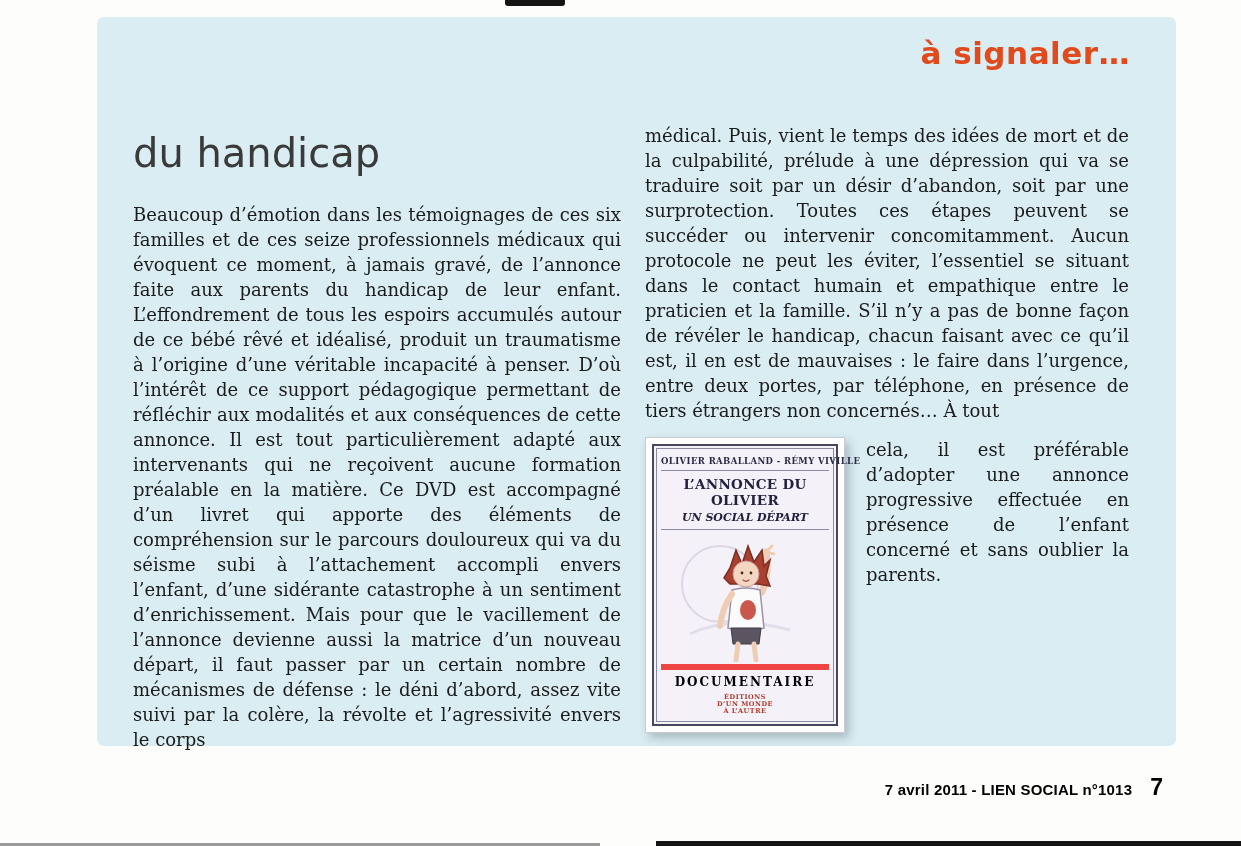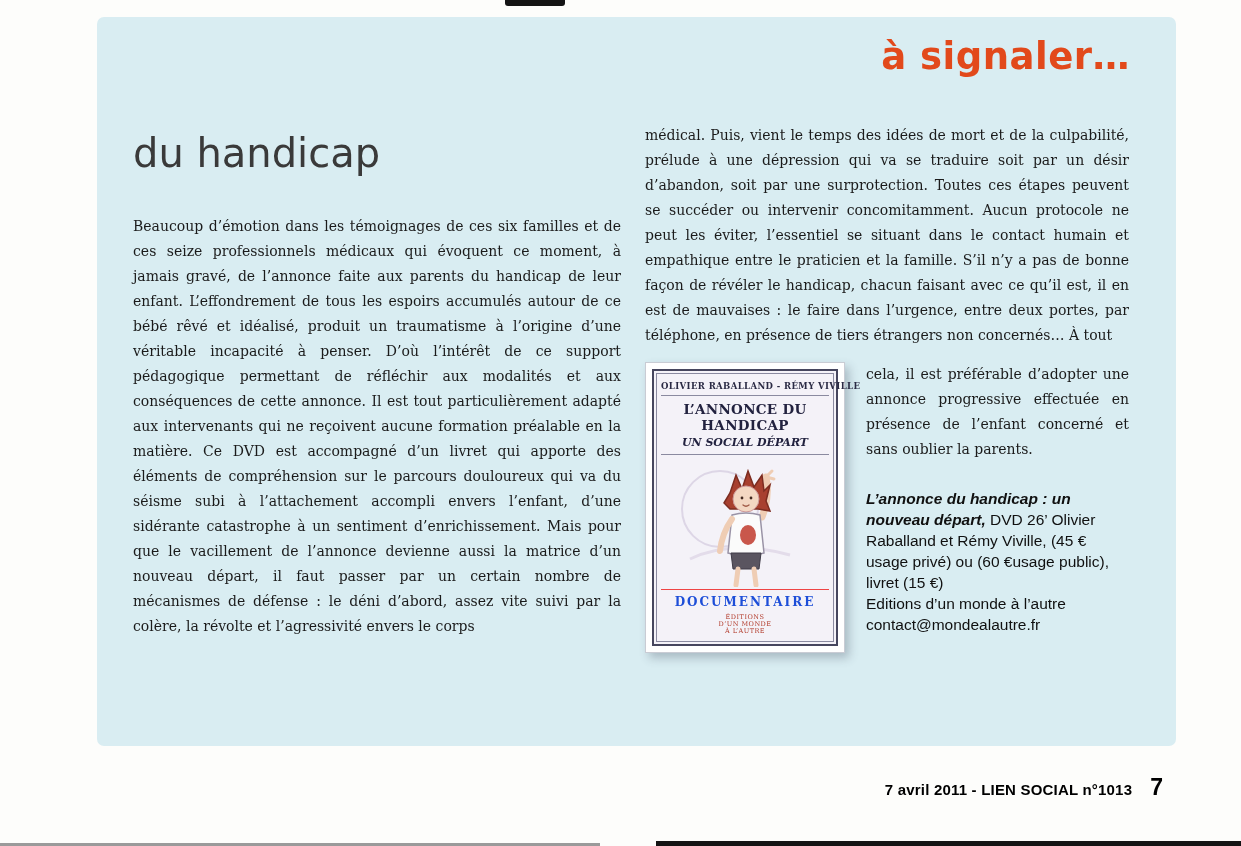"à signaler…" .section-label { font-size: 37px -> 31px }
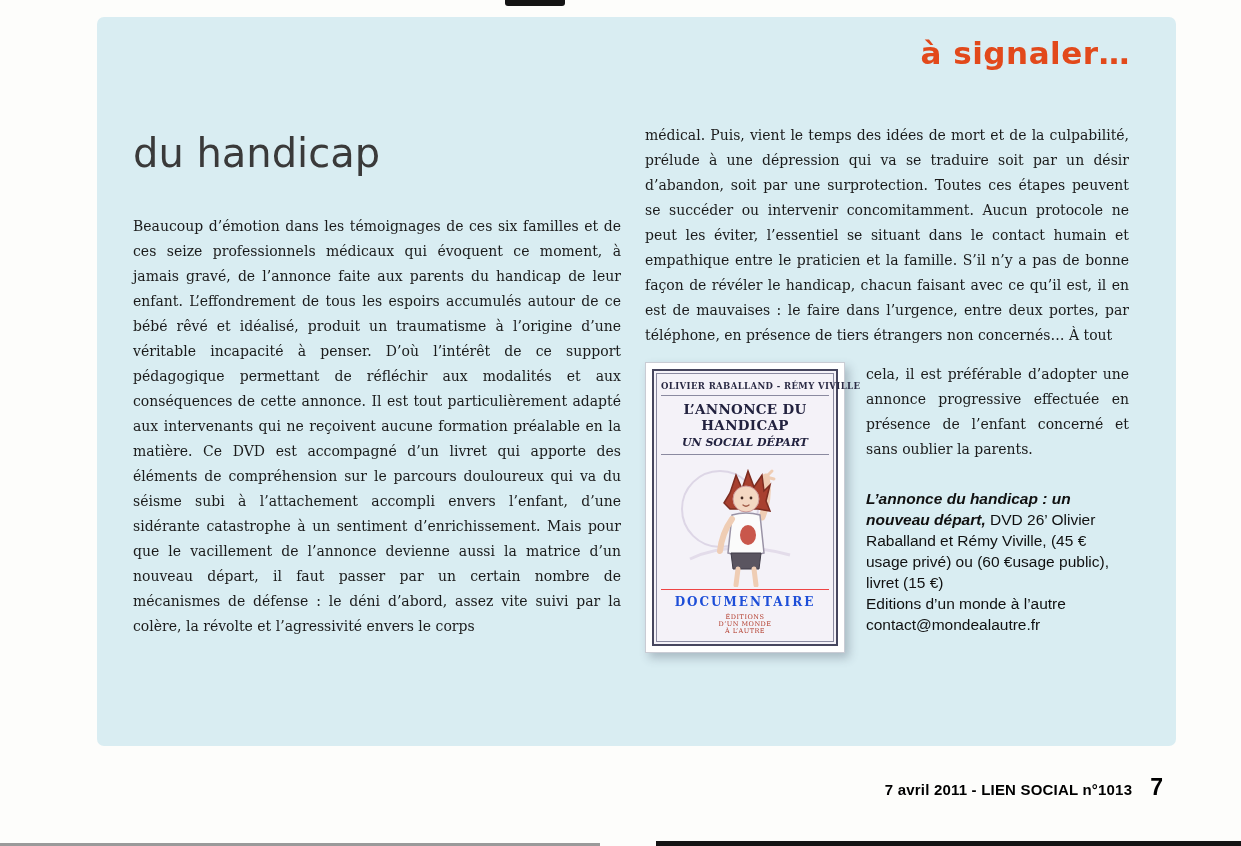"médical. Puis, vient le temps" .body-text { font-size: 14px -> 18px }
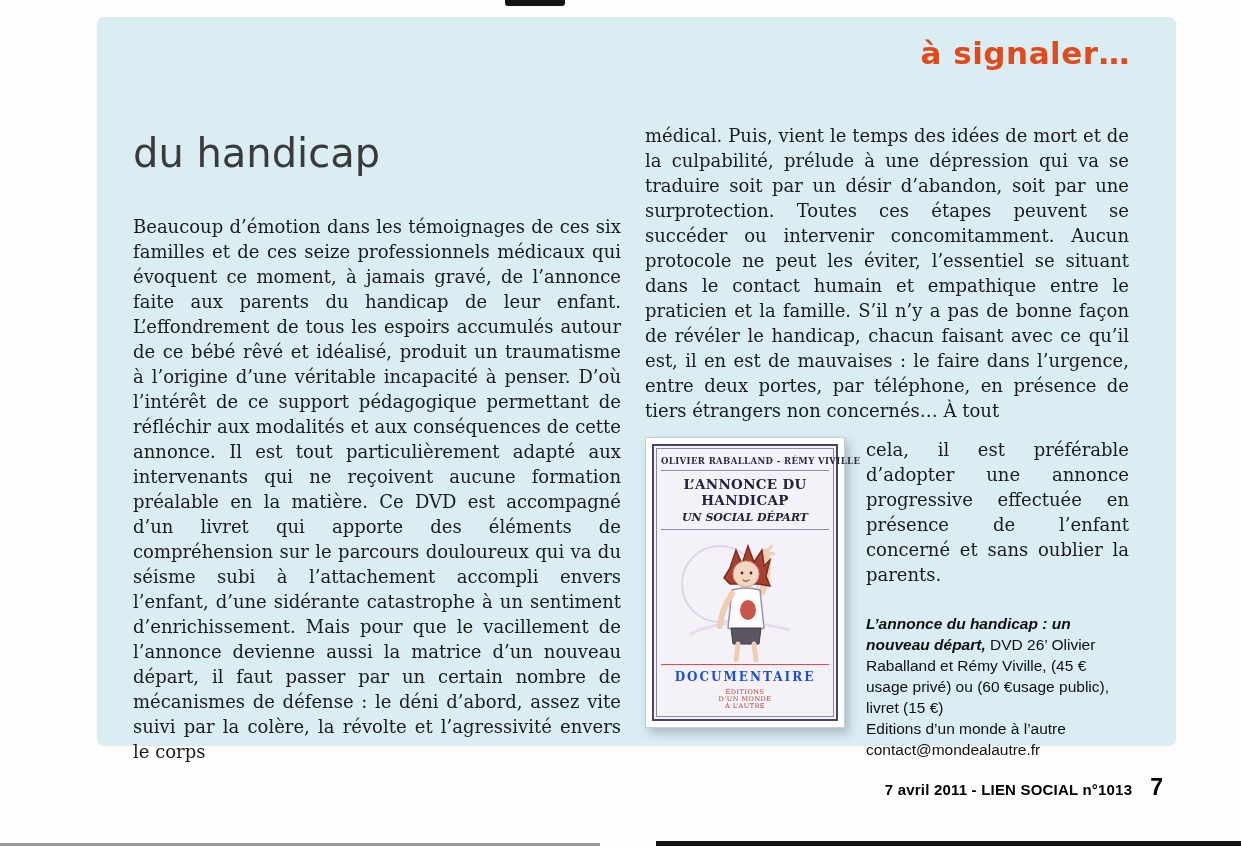"Beaucoup d’émotion dans les témoignages" .col-left { top: 197px -> 185px }
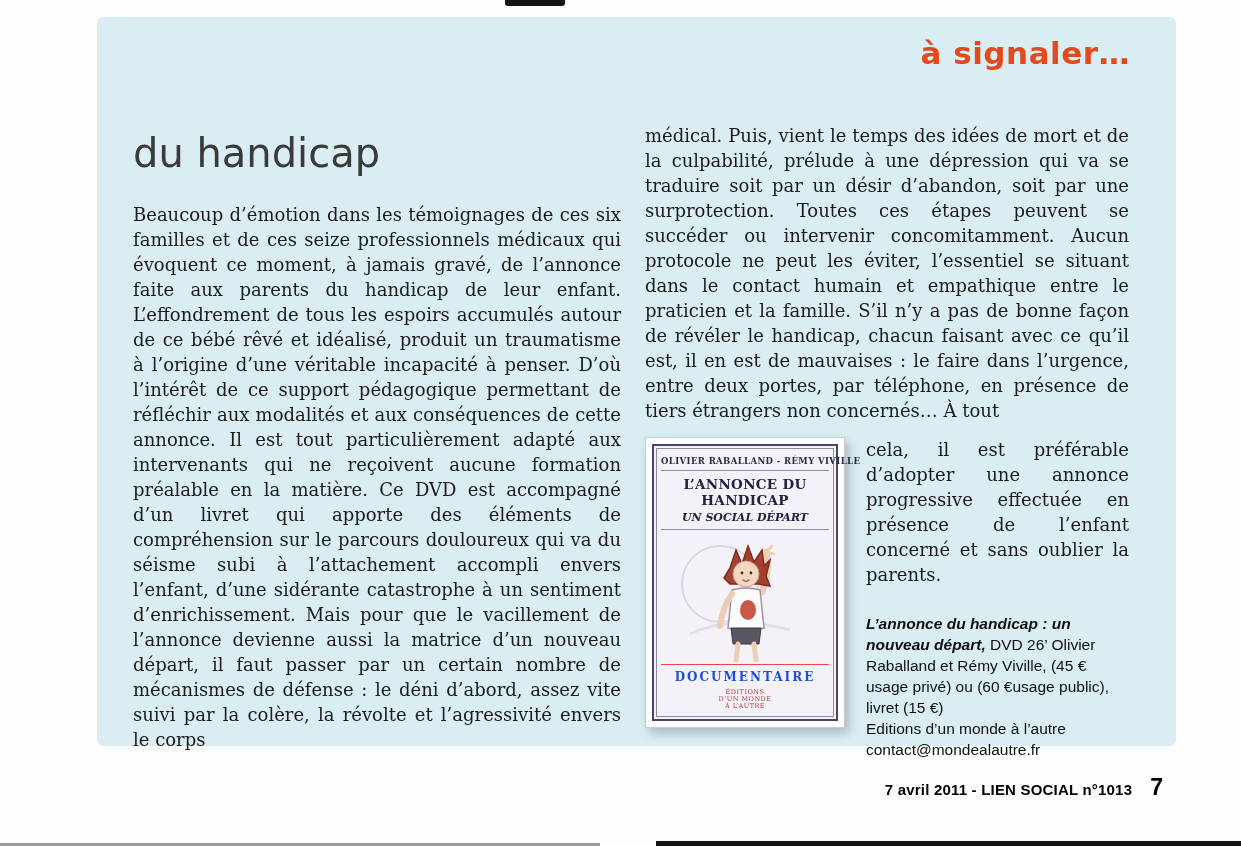"L’ANNONCE DU HANDICAP" div.cover-title { text: HANDICAP -> OLIVIER }
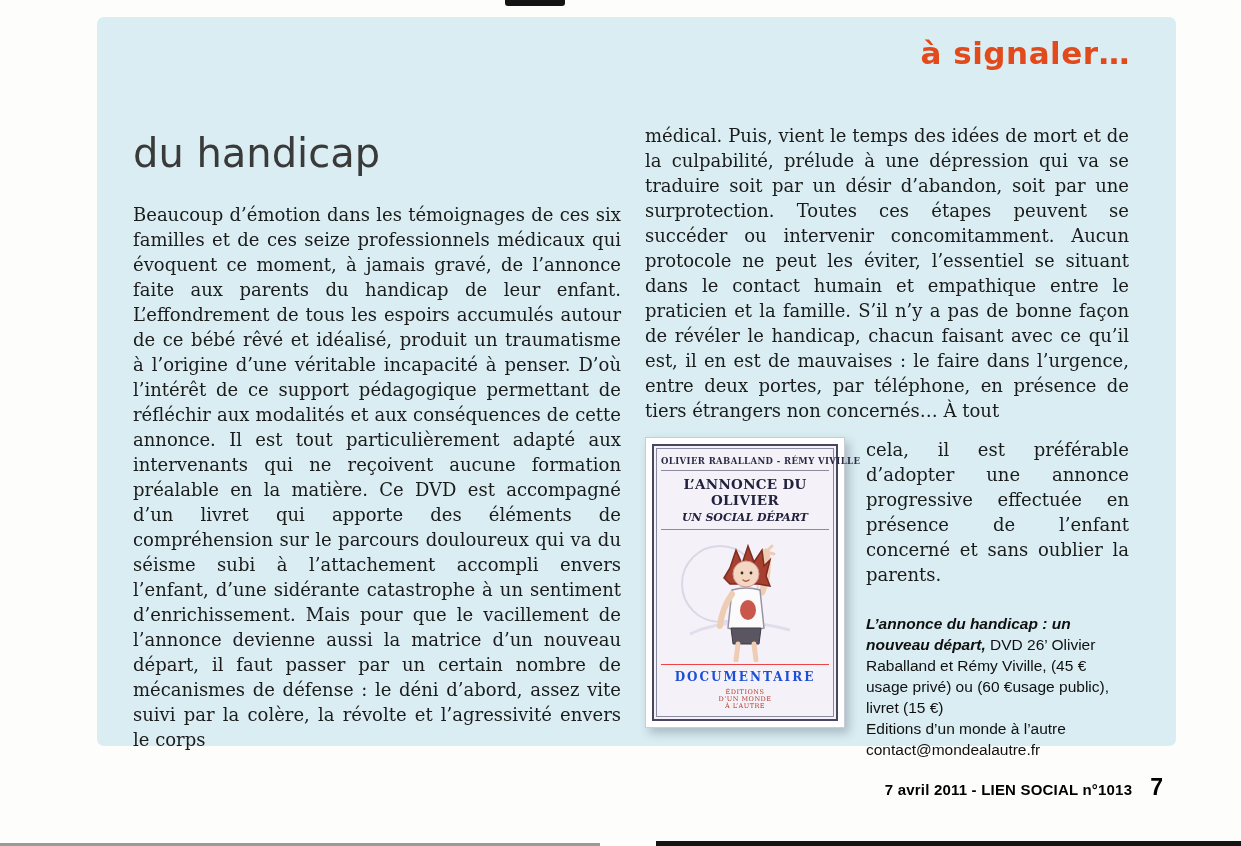"L’annonce du handicap : un" div.citation { html: <div> <span>L’annonce du handicap : un nouveau départ,</span><span> DVD 26’ Olivier Raballand et Rémy Viville, (45 € usage privé) ou (60 €usage public), livret (15 €)</span> <div>Editions d’un monde à l’autre</div> <div>contact@mondealautre.fr</div> </div> -> none }
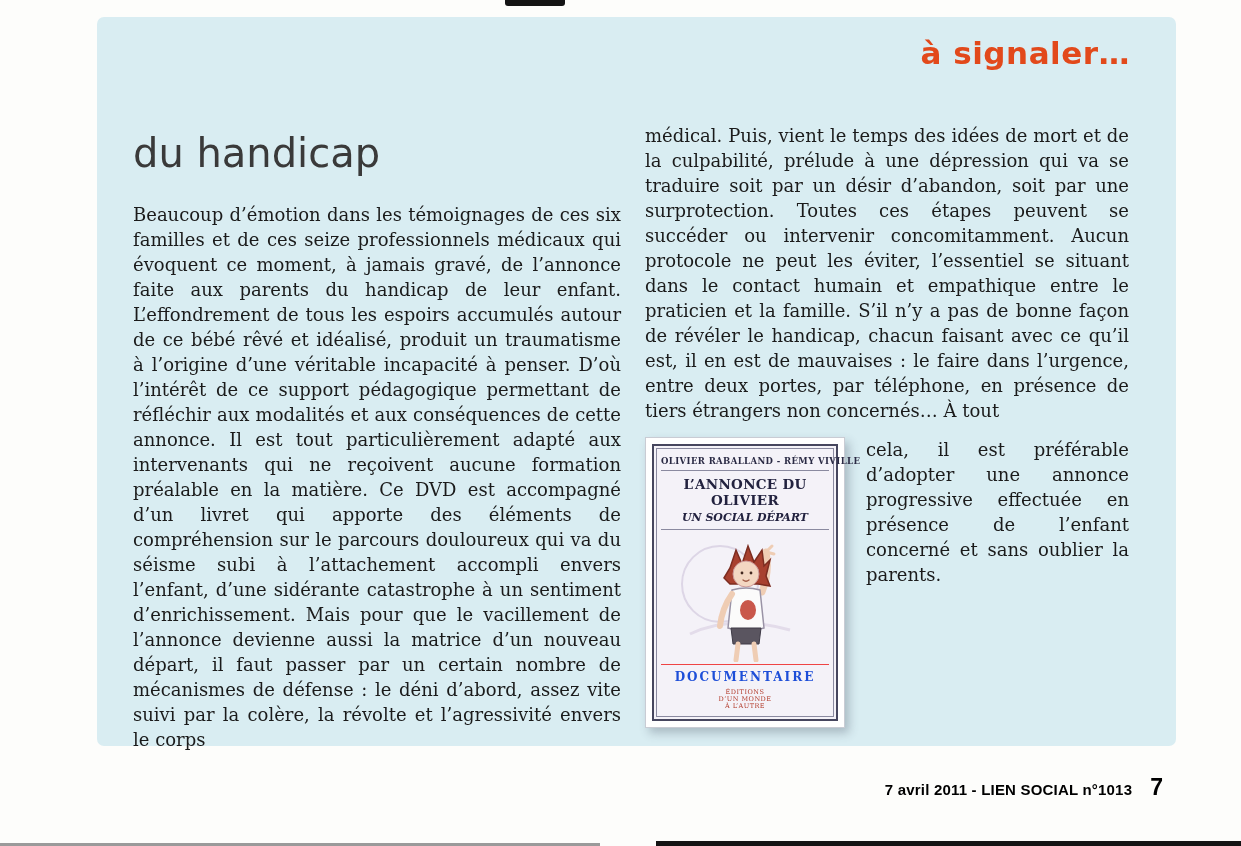"DOCUMENTAIRE" .cover-genre { border-top: 1px solid #ef4444 -> 6px solid #ef4444; color: #1d4ed8 -> #000000 }
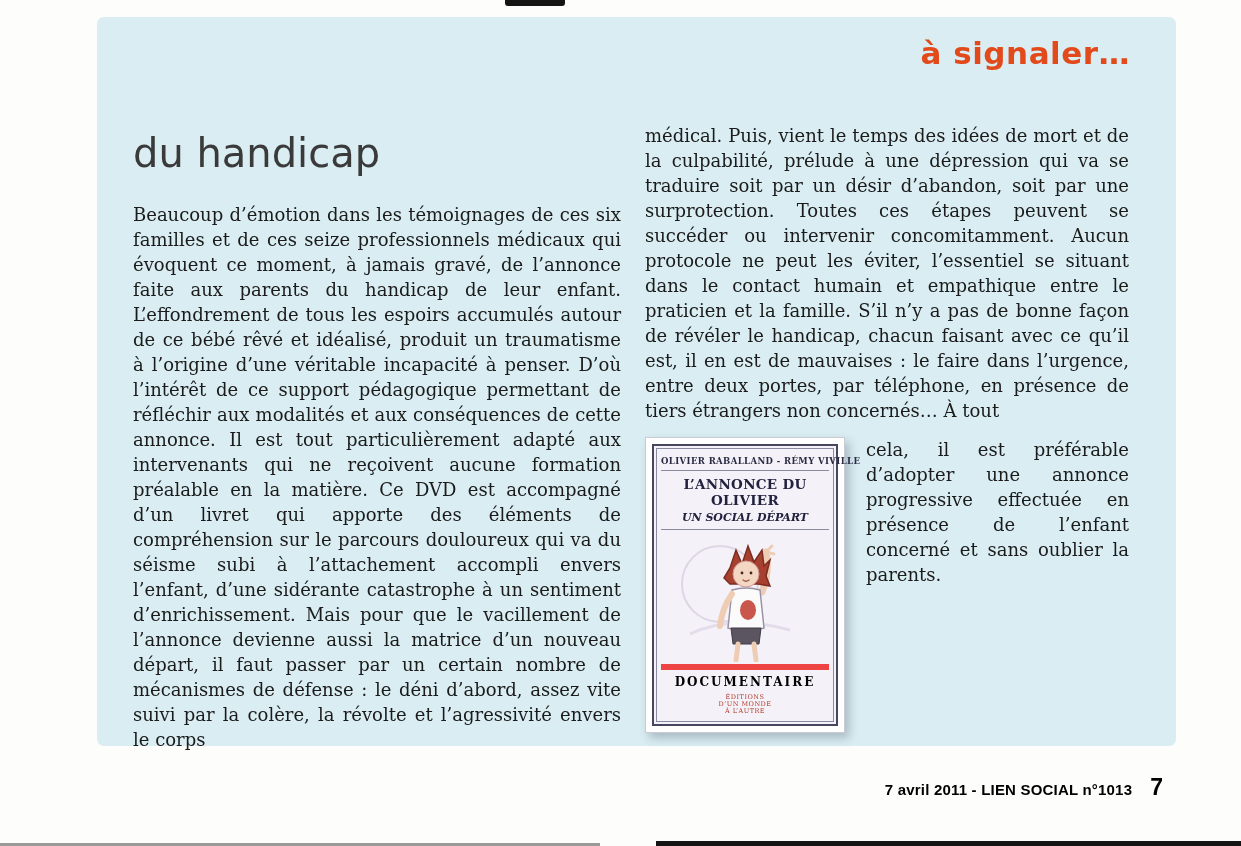"ÉDITIONS" .cover-publisher { font-weight: normal -> bold }
